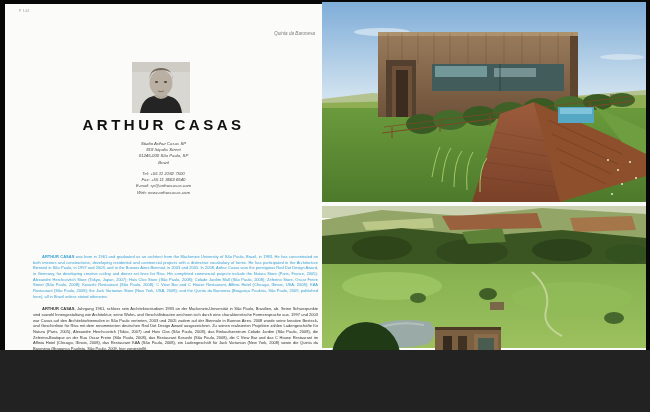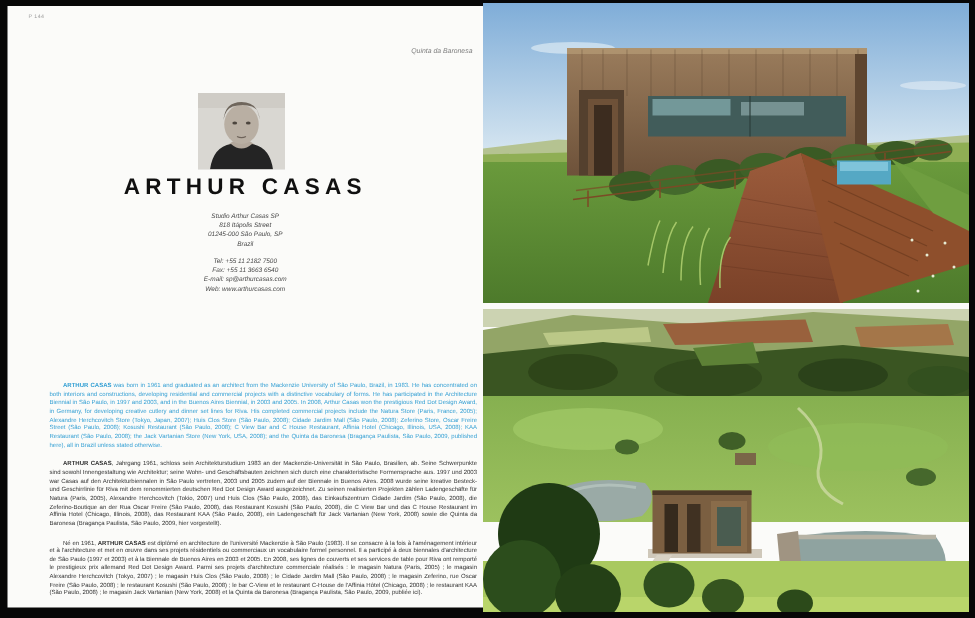"ARTHUR CASAS" #stage { height: 412px -> 350px }
